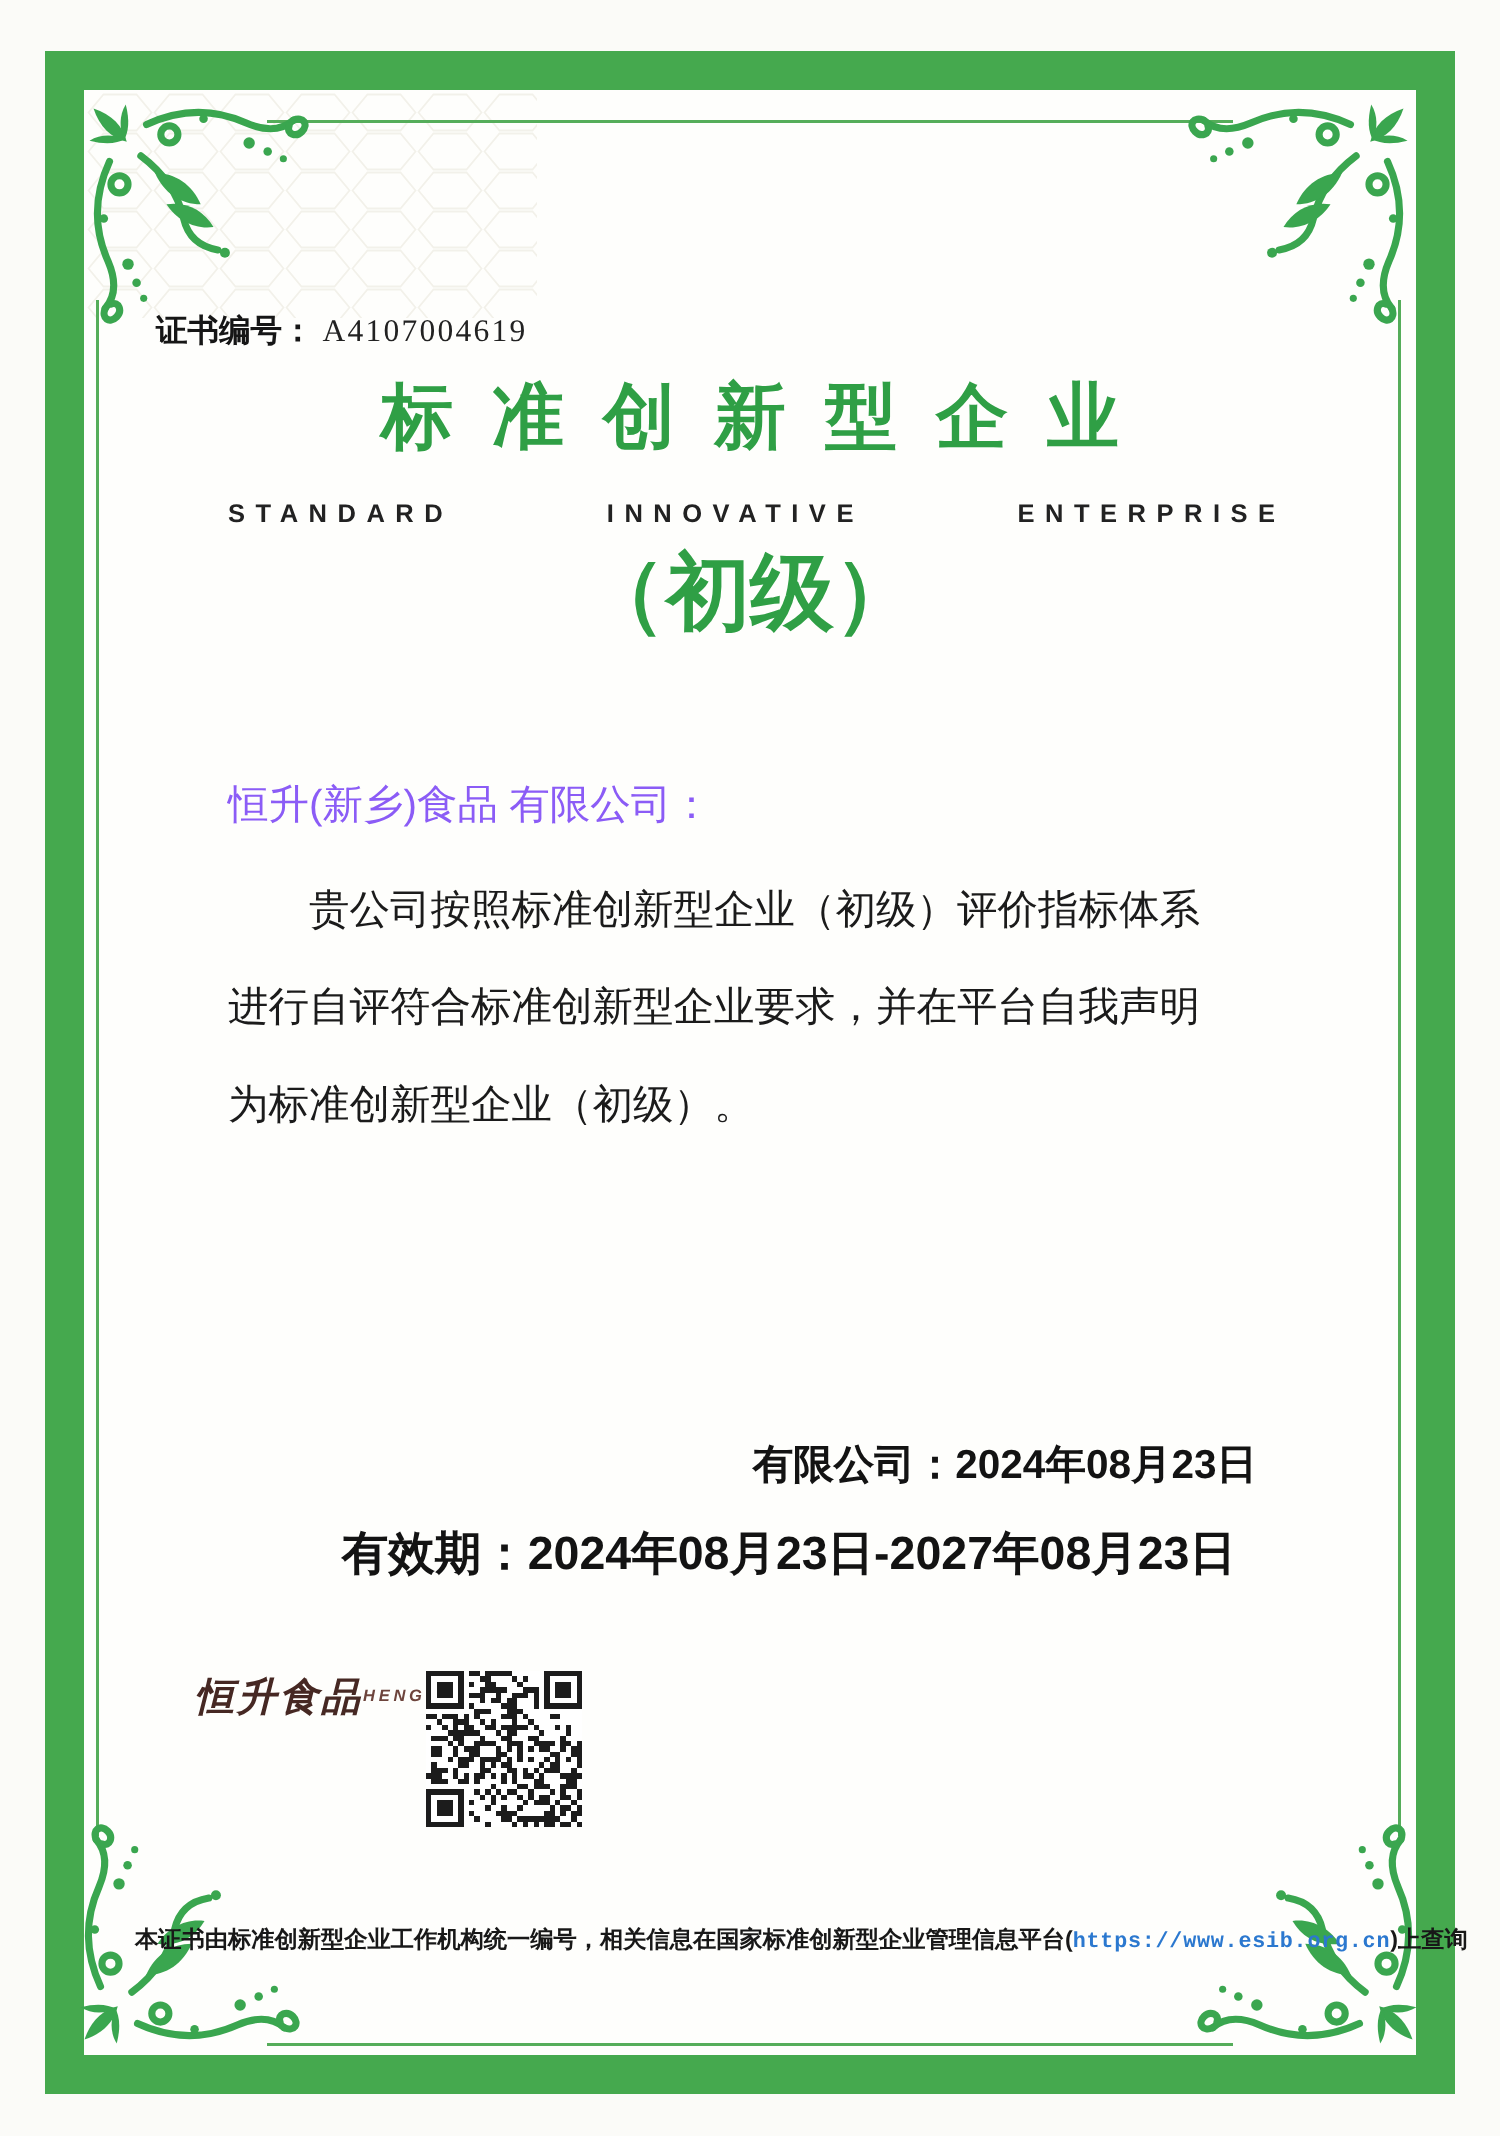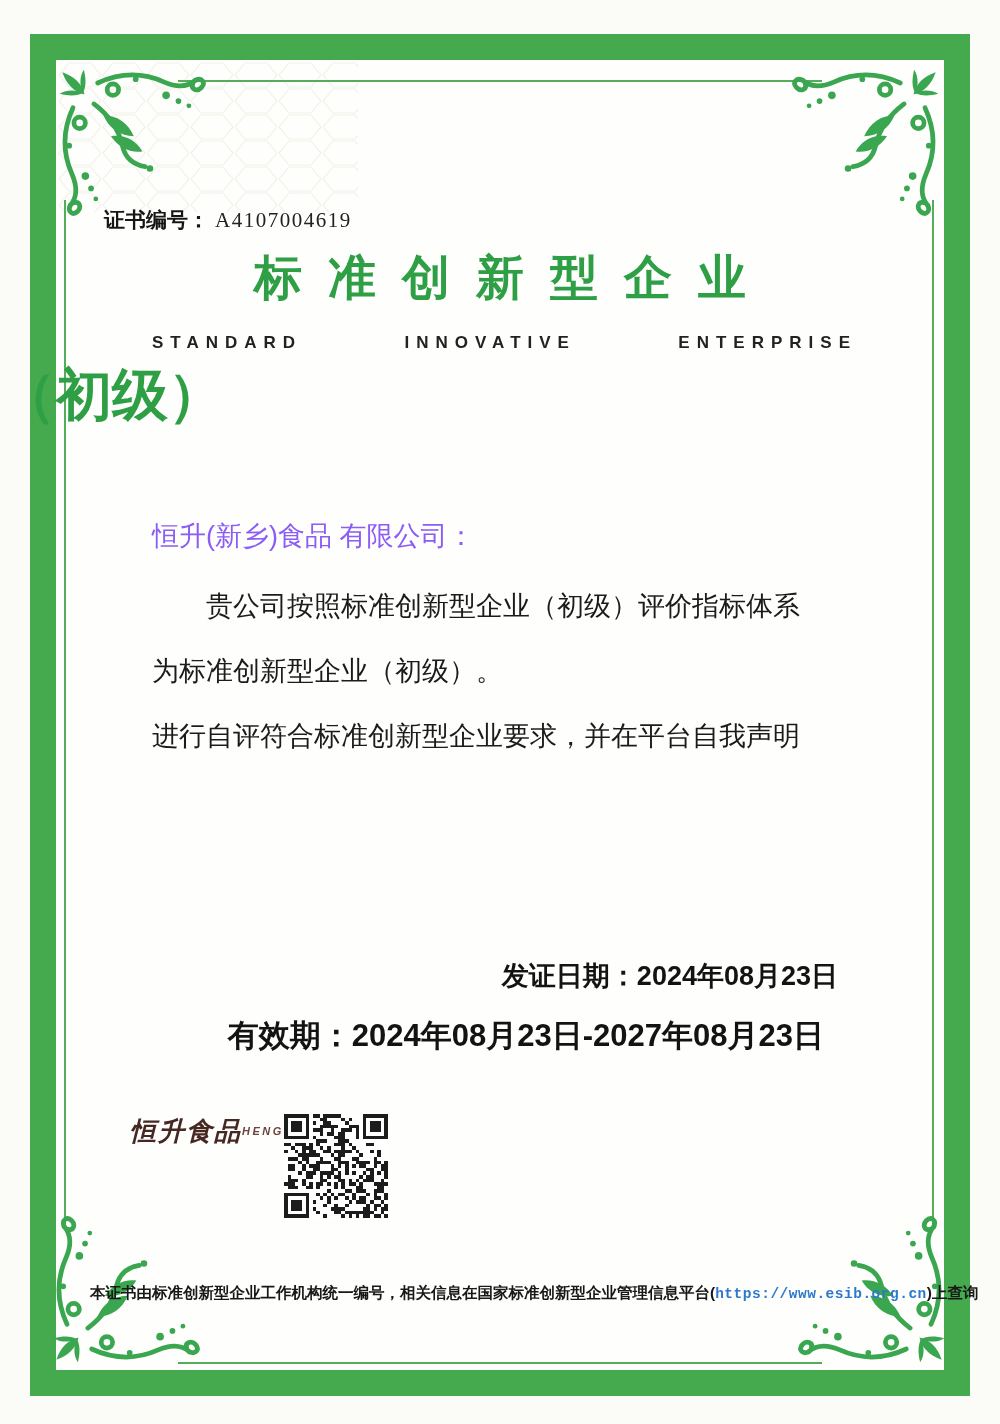"（初级）" .level-row { justify-content: flex-start -> center }
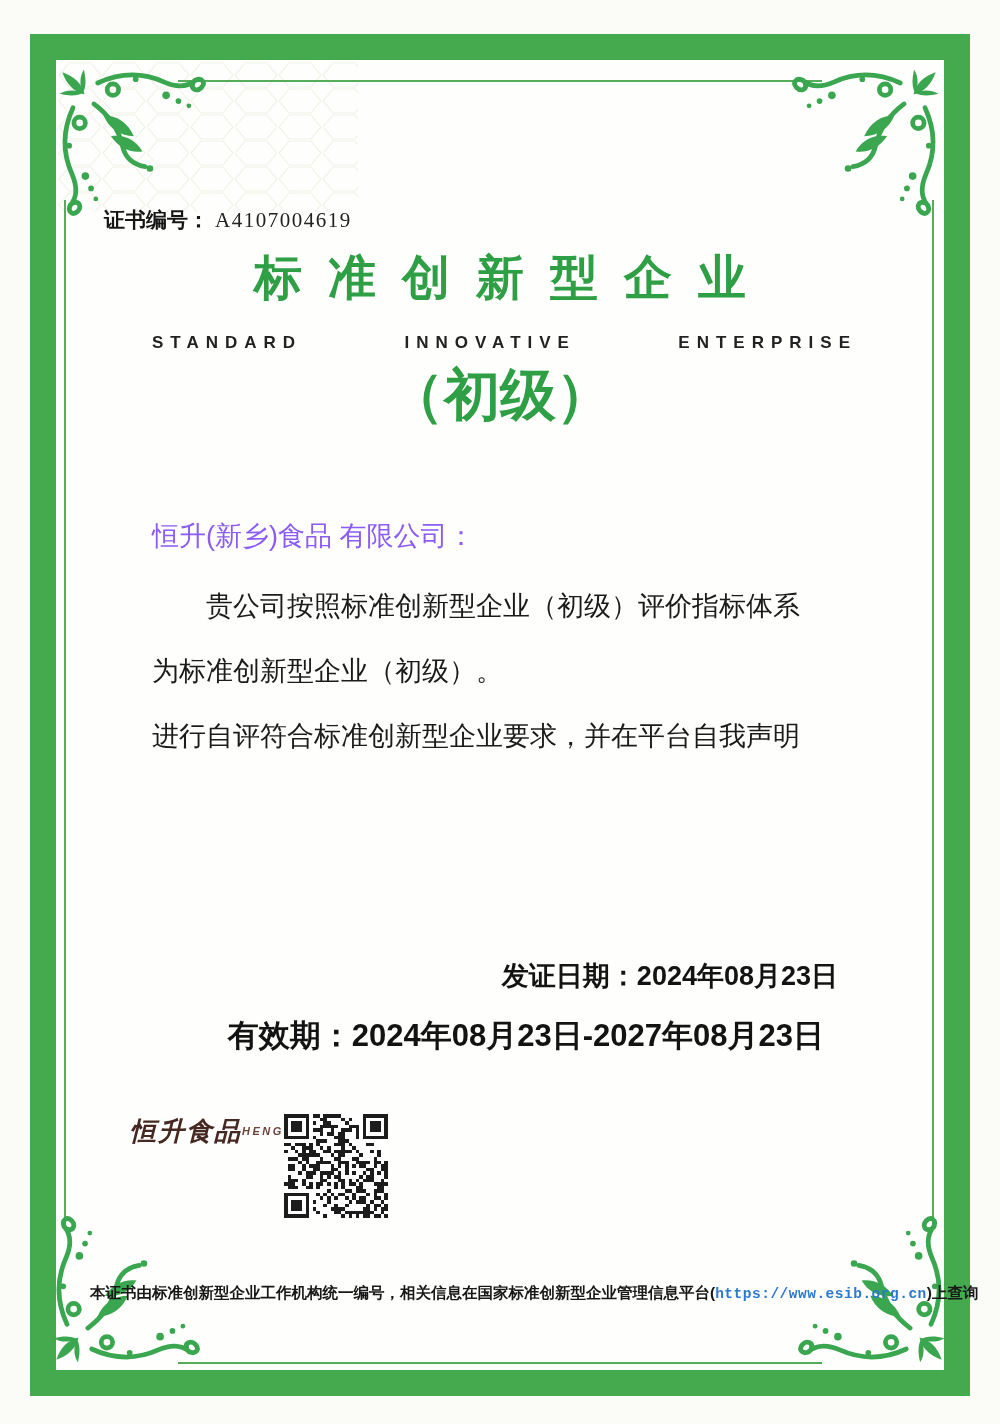"为标准创新型企业（初级）。" div { order: before "进行自评符合标准创新型企业要求，并在平台自我声明" -> after "进行自评符合标准创新型企业要求，并在平台自我声明" }
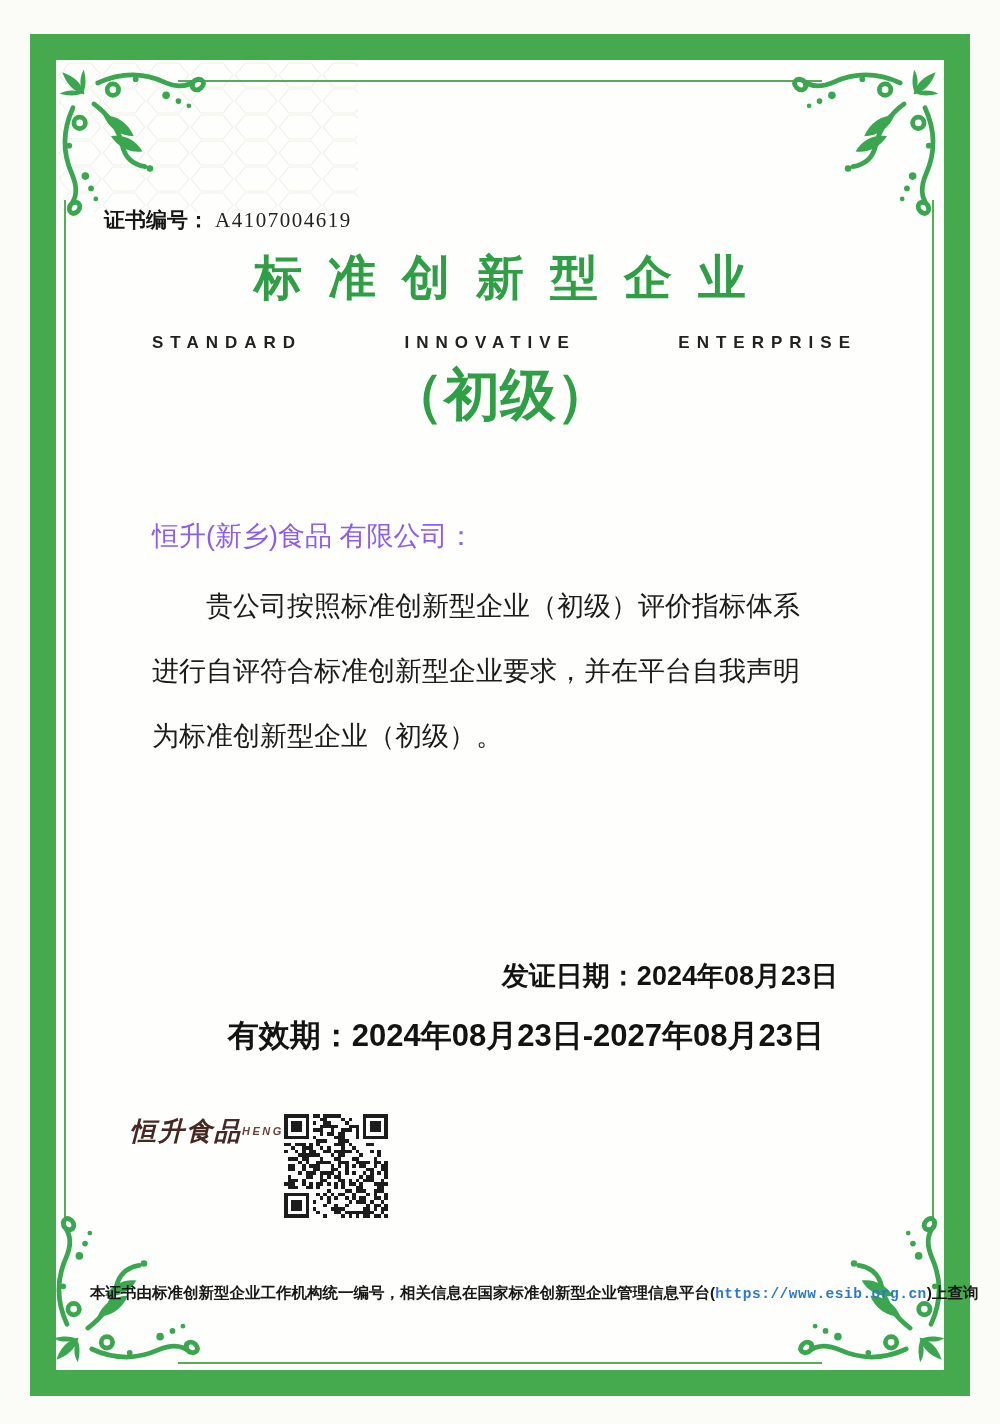"发证日期：" span { text: 发证日期 -> 有限公司 }
